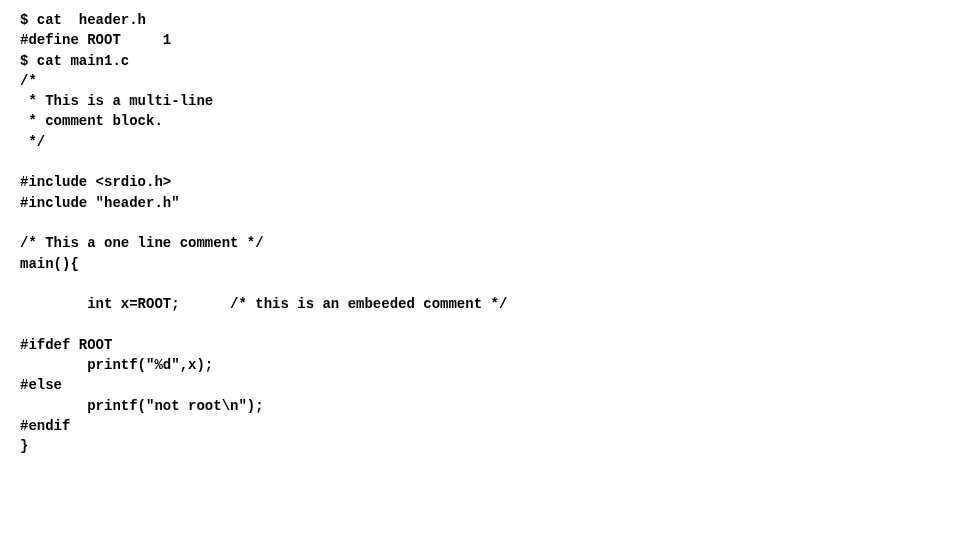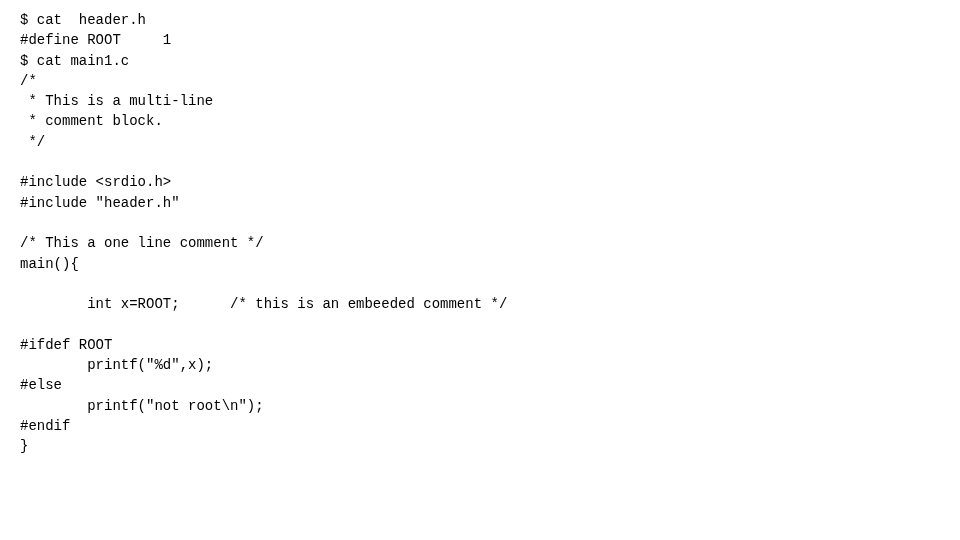"$ cat header.h" .code-container { font-weight: none -> bold }
